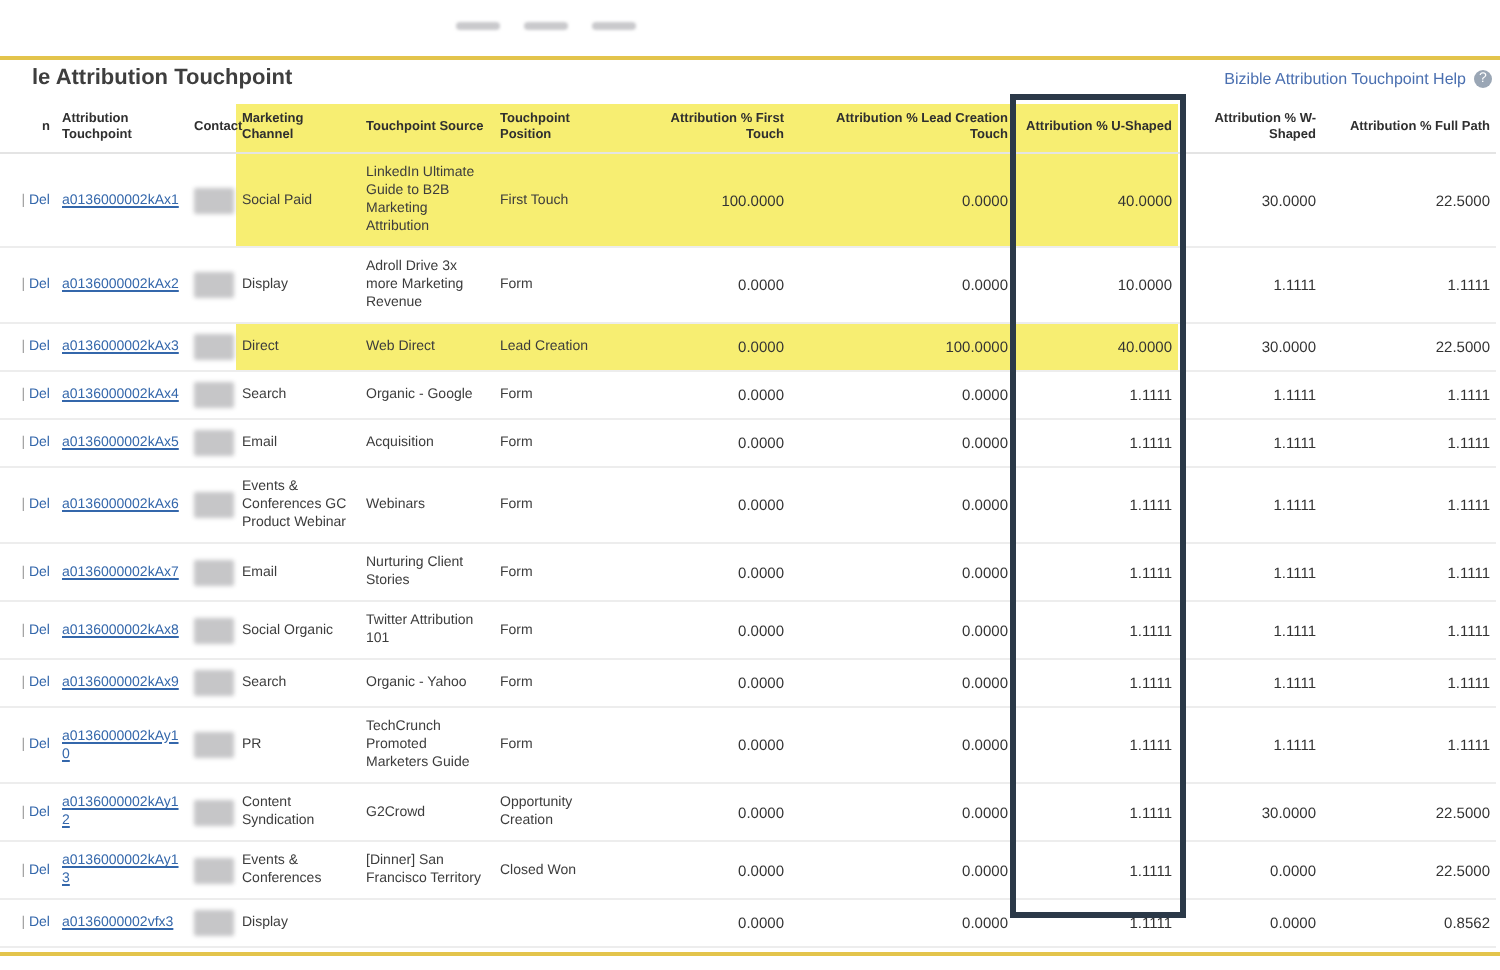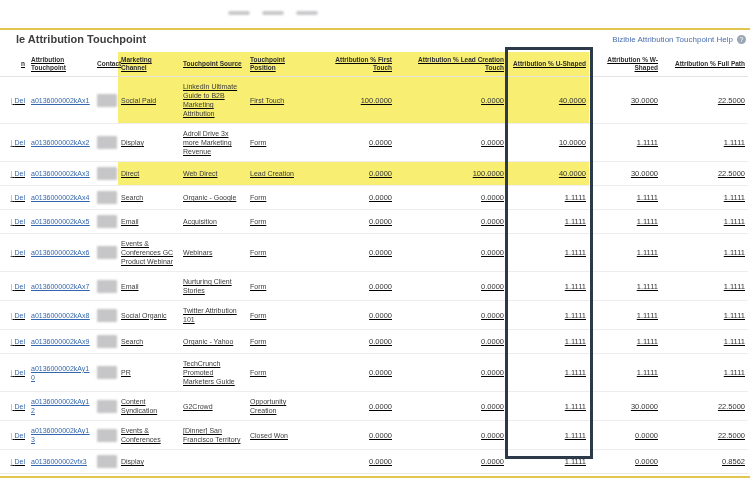"100.0000" table { text-decoration: underline -> none }
